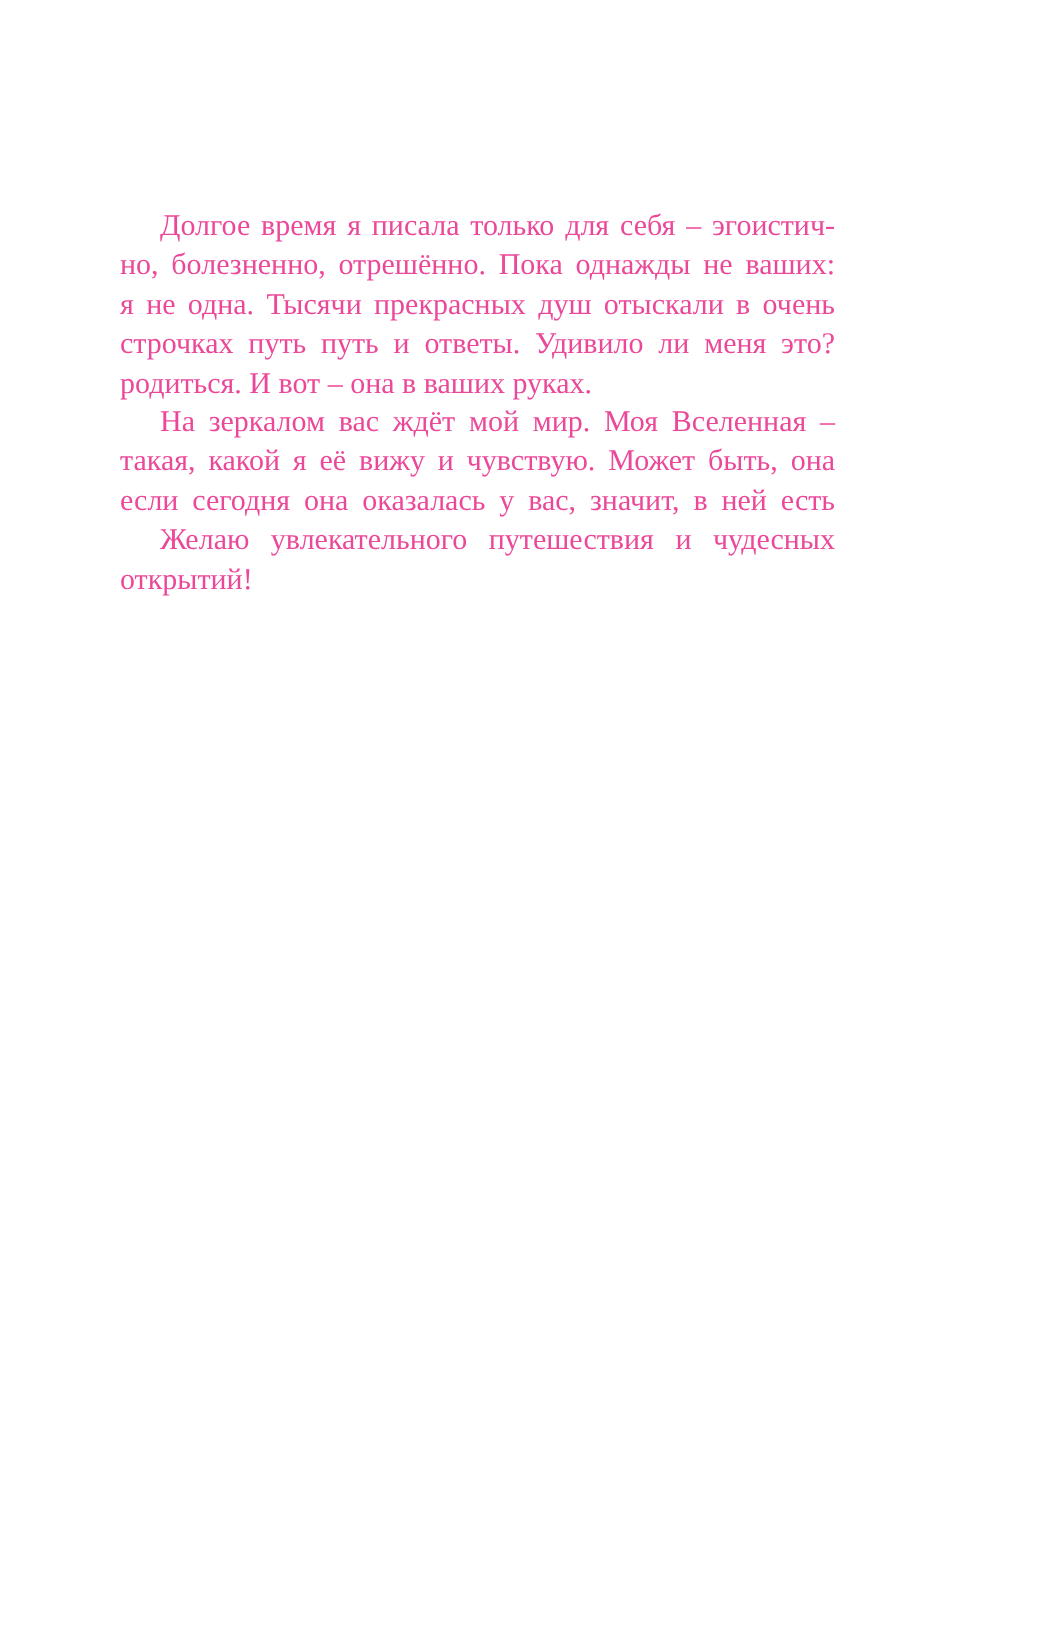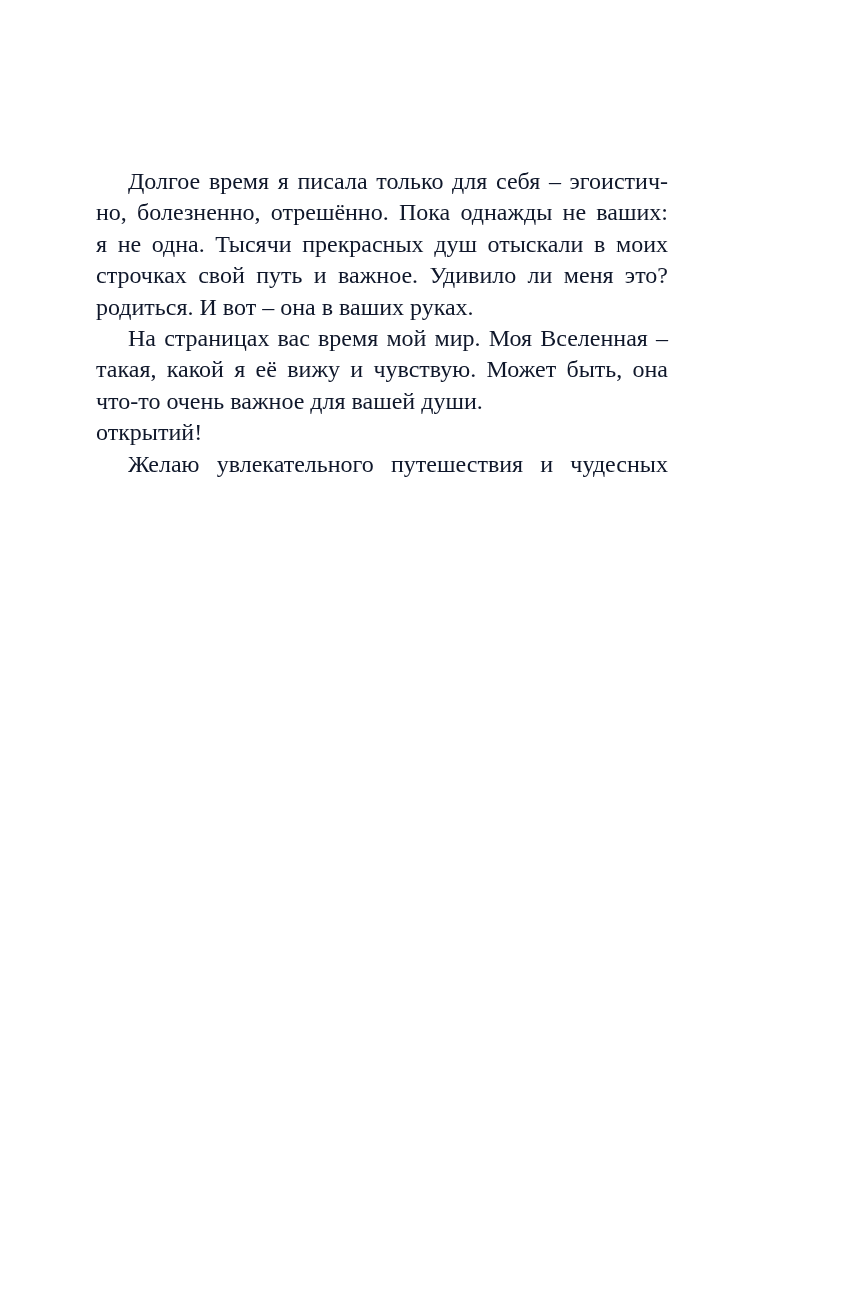"Долгое время я писала только" .text-block { color: #0f172a -> #ec4899 }
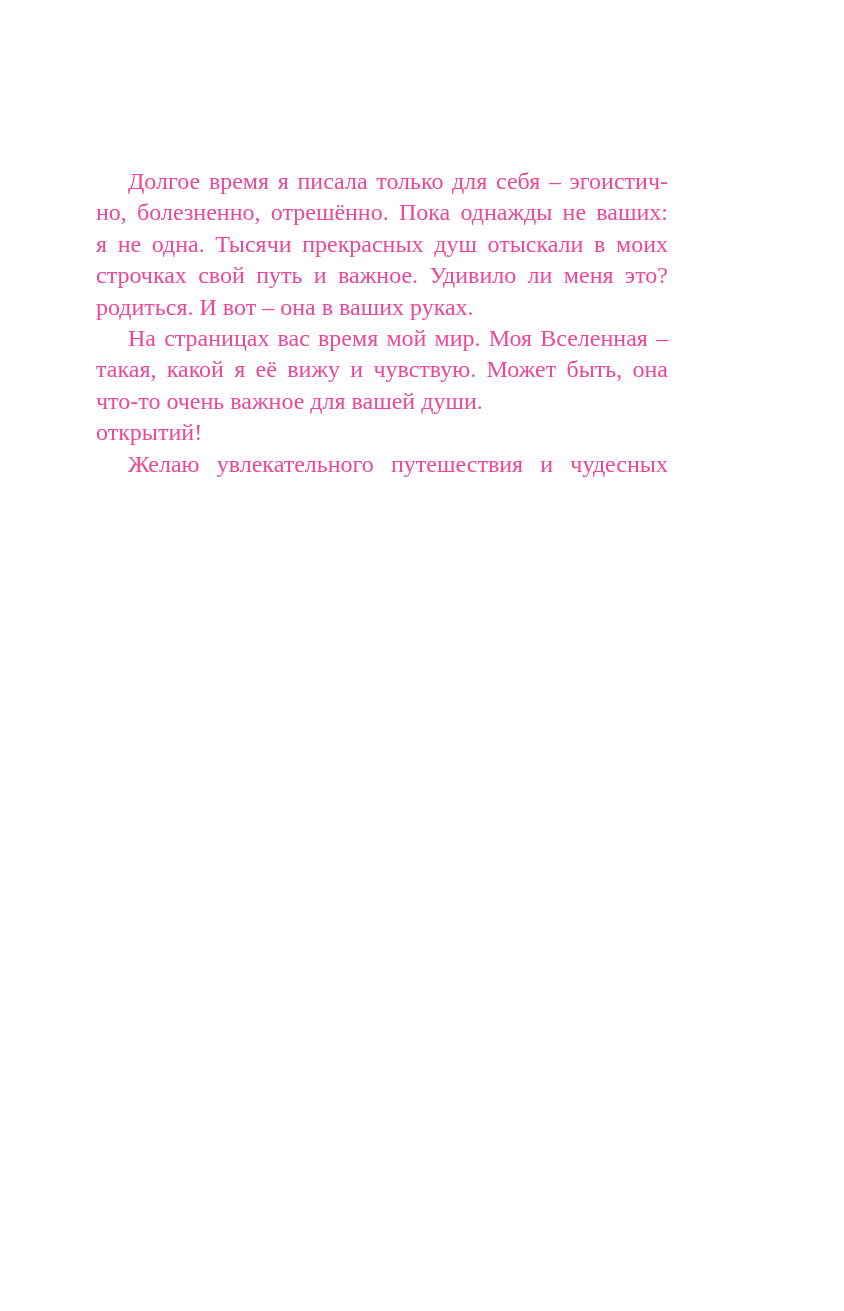"я не одна. Тысячи прекрасных" span.line { text: моих -> очень }
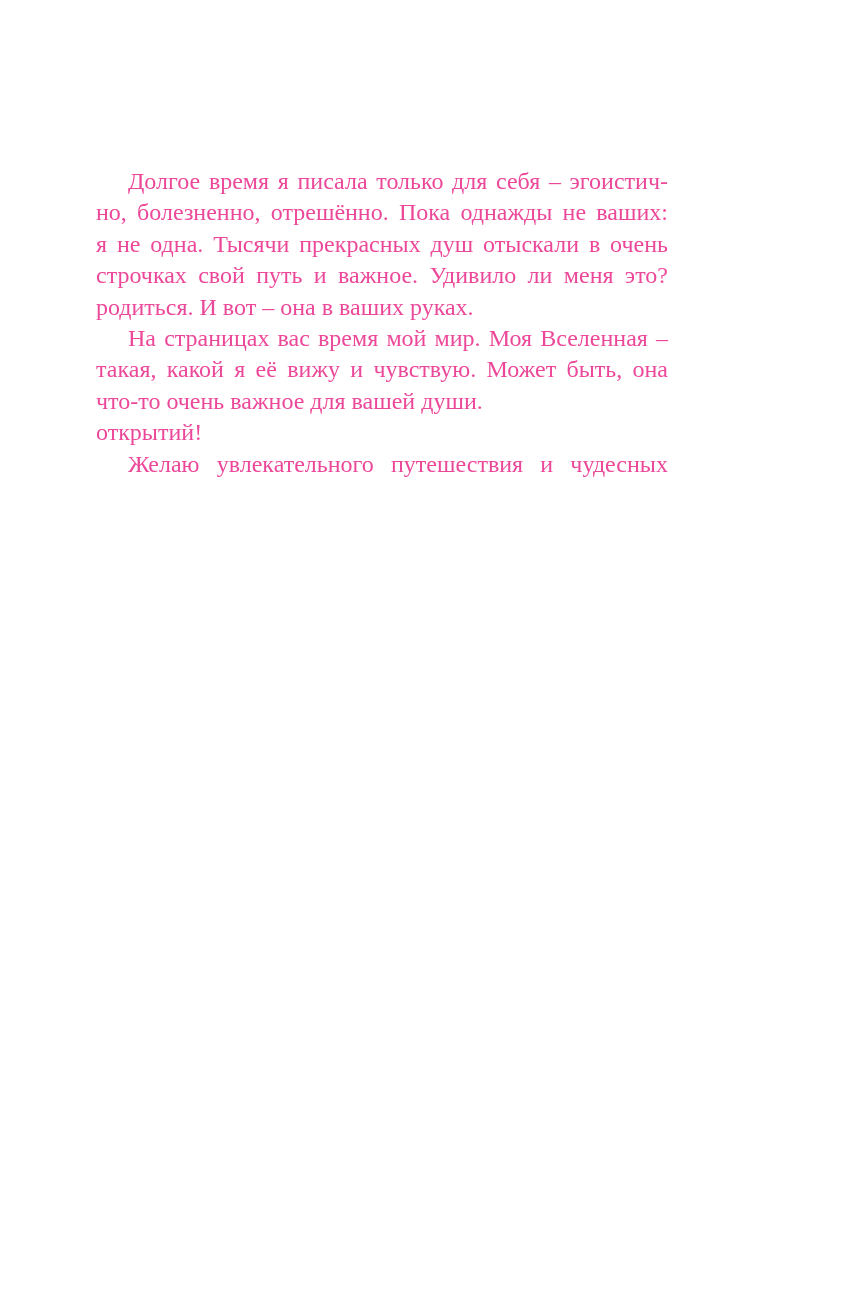"строчках свой путь и важное." span.line { text: свой путь и важное -> путь путь и ответы }
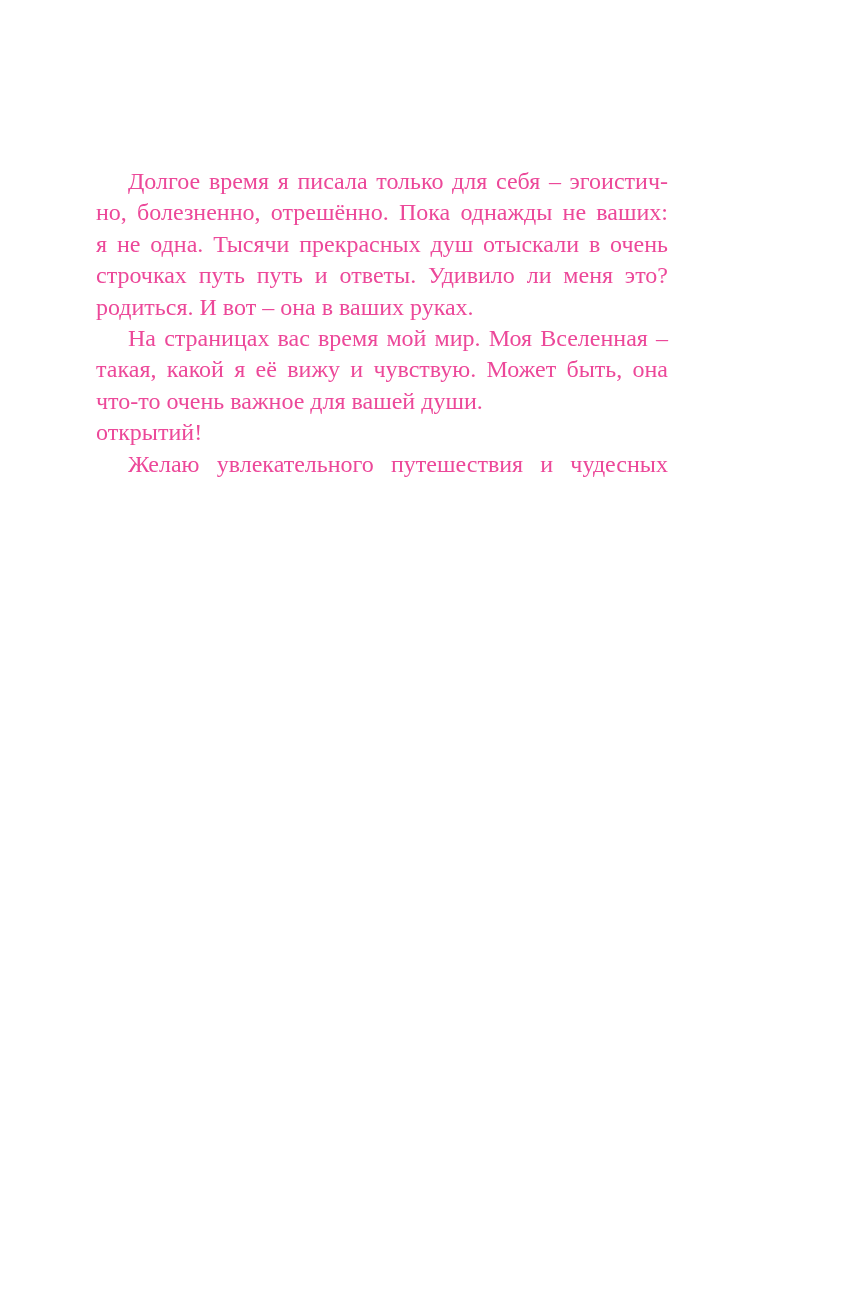"На страницах вас время мой" span.line { text: страницах вас время -> зеркалом вас ждёт }
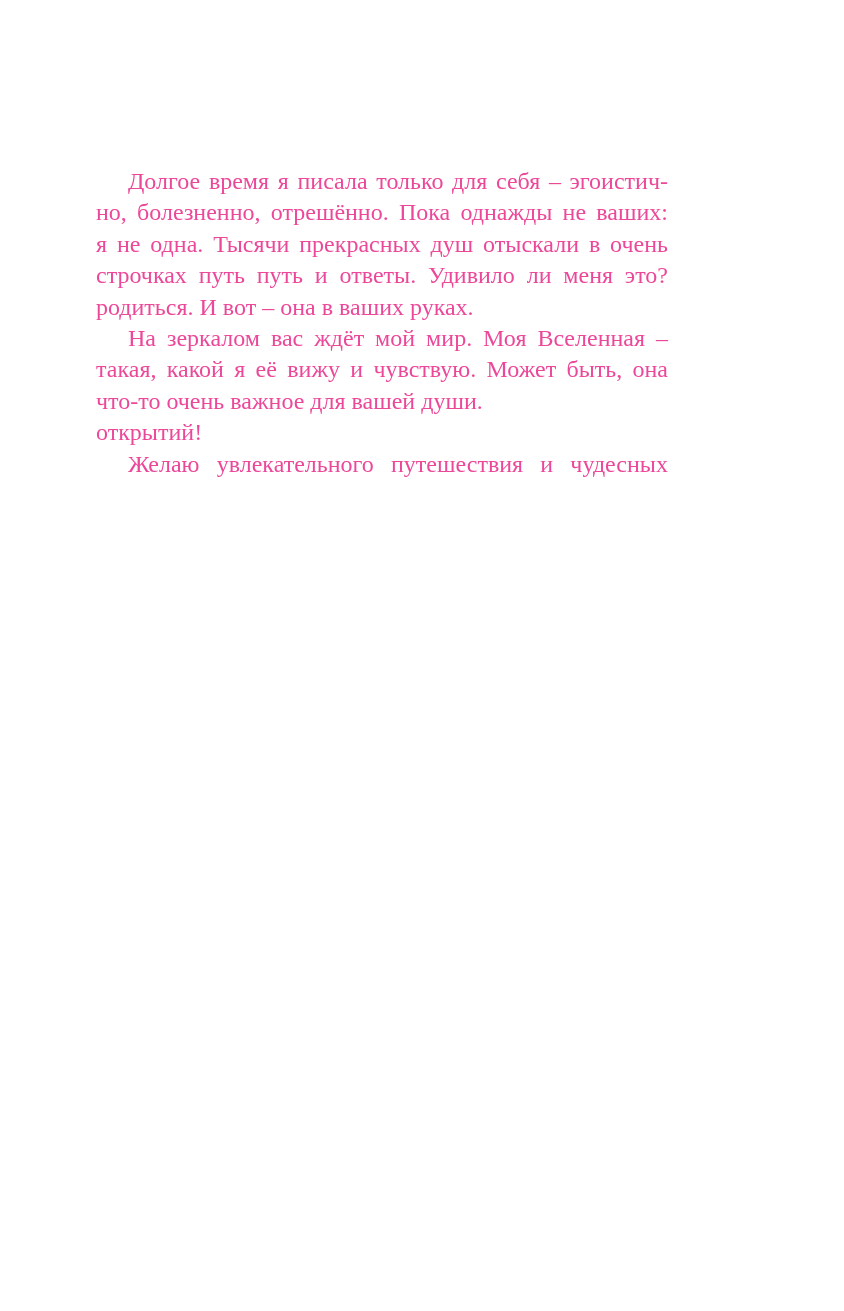"если сегодня она оказалась у" span.line { html: none -> <span>если сегодня она оказалась у вас, значит, в ней есть</span> }
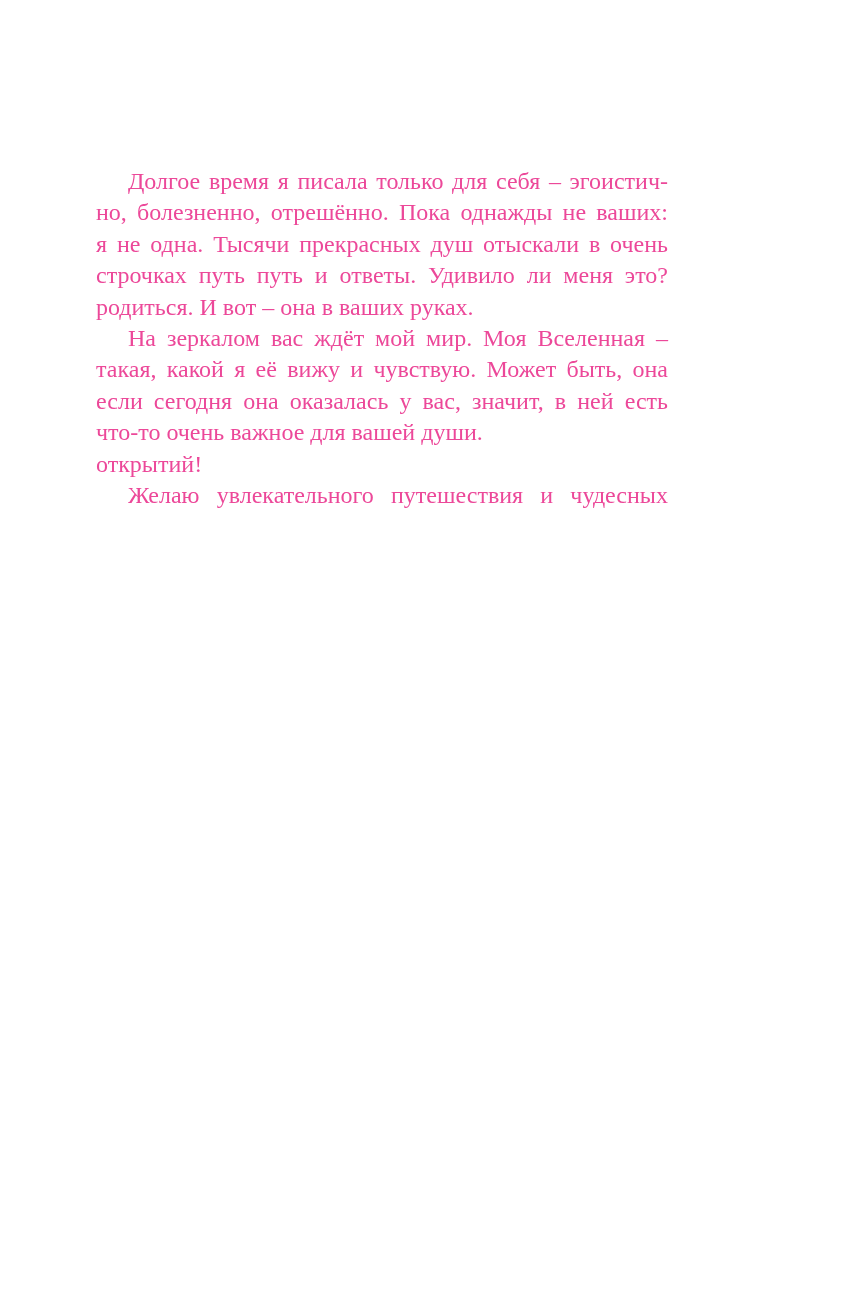"что-то очень важное для вашей" span.line { html: <span>что-то очень важное для вашей души.</span> -> none }
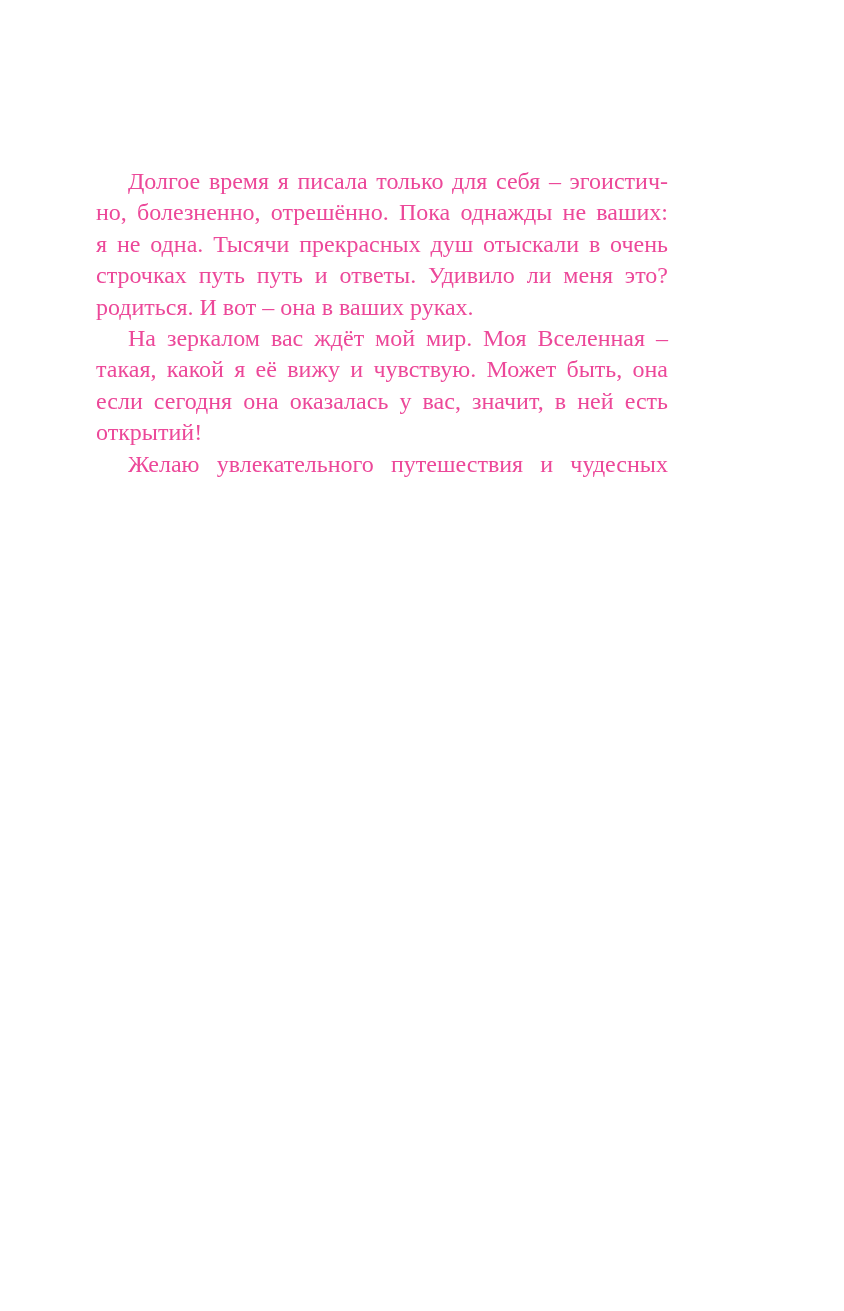"открытий!" span.line { order: before "Желаю увлекательного путешествия и" -> after "Желаю увлекательного путешествия и" }
